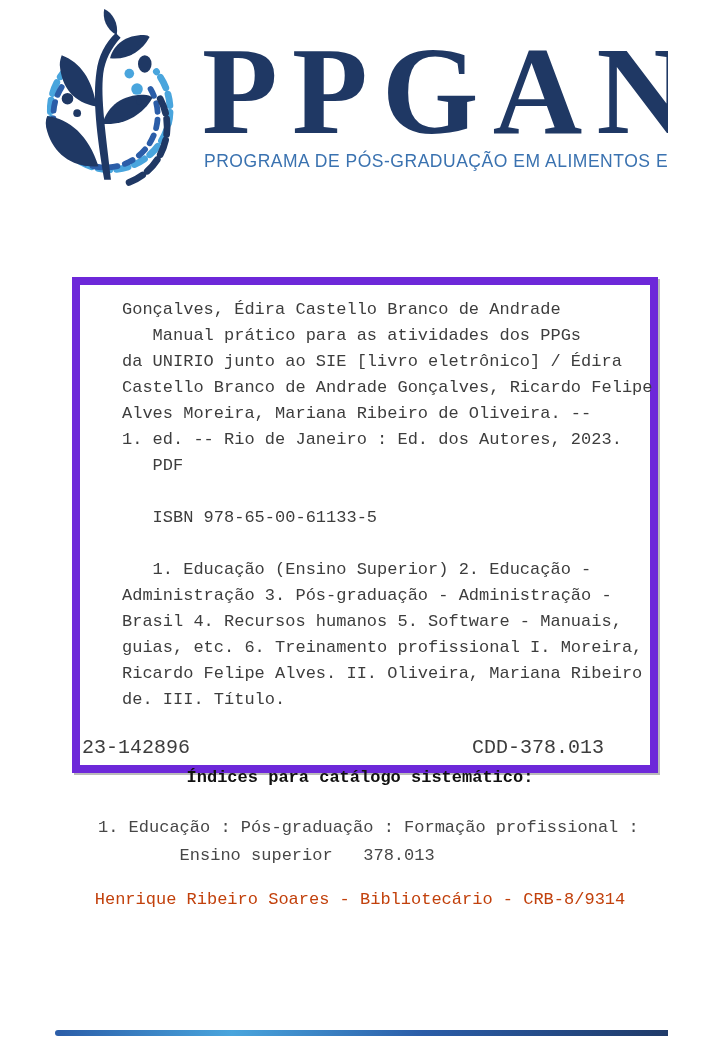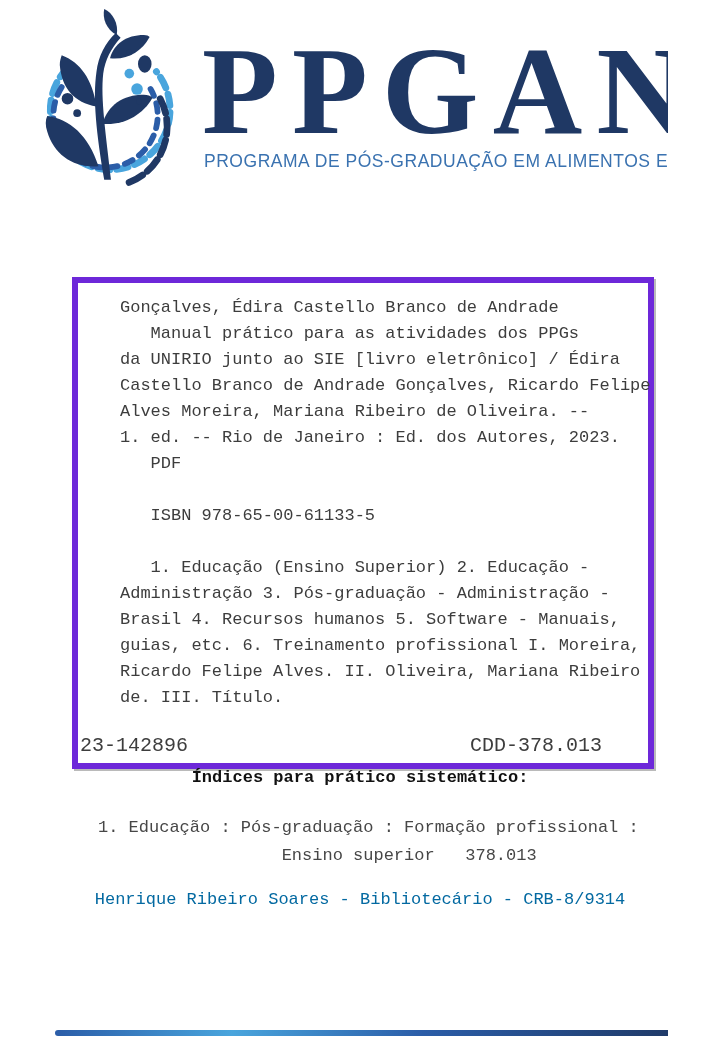"Gonçalves, Édira Castello Branco de" .cip-card { border: 6px solid #6d28d9 -> 8px solid #6d28d9 }
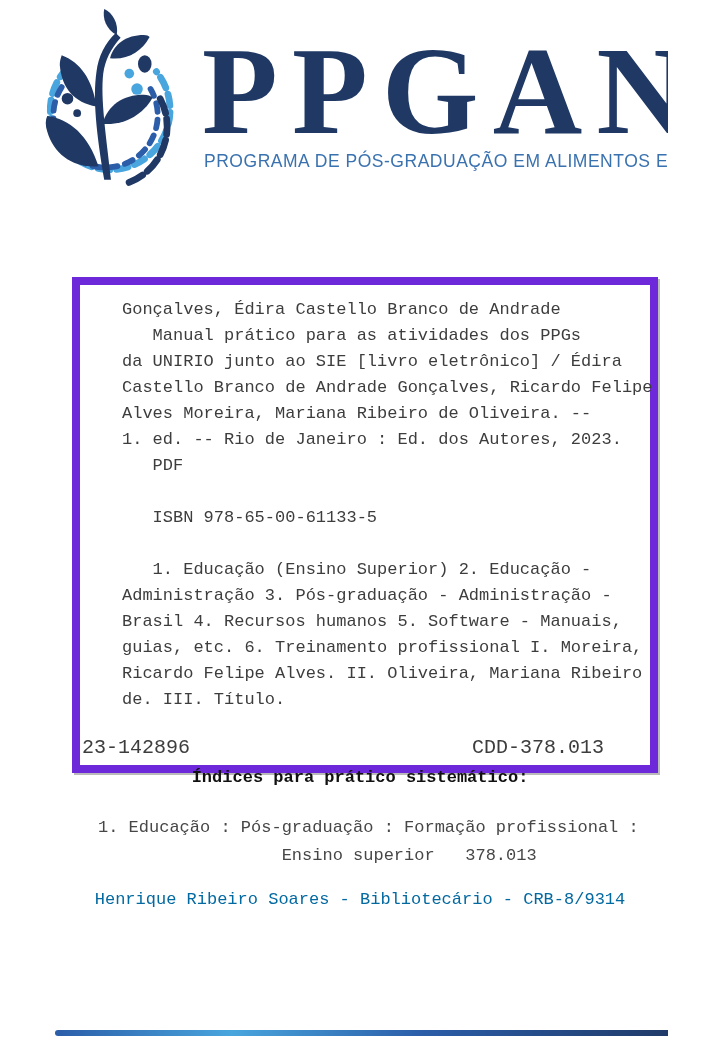"Índices para prático sistemático:" div.index-heading { text: prático -> catálogo }
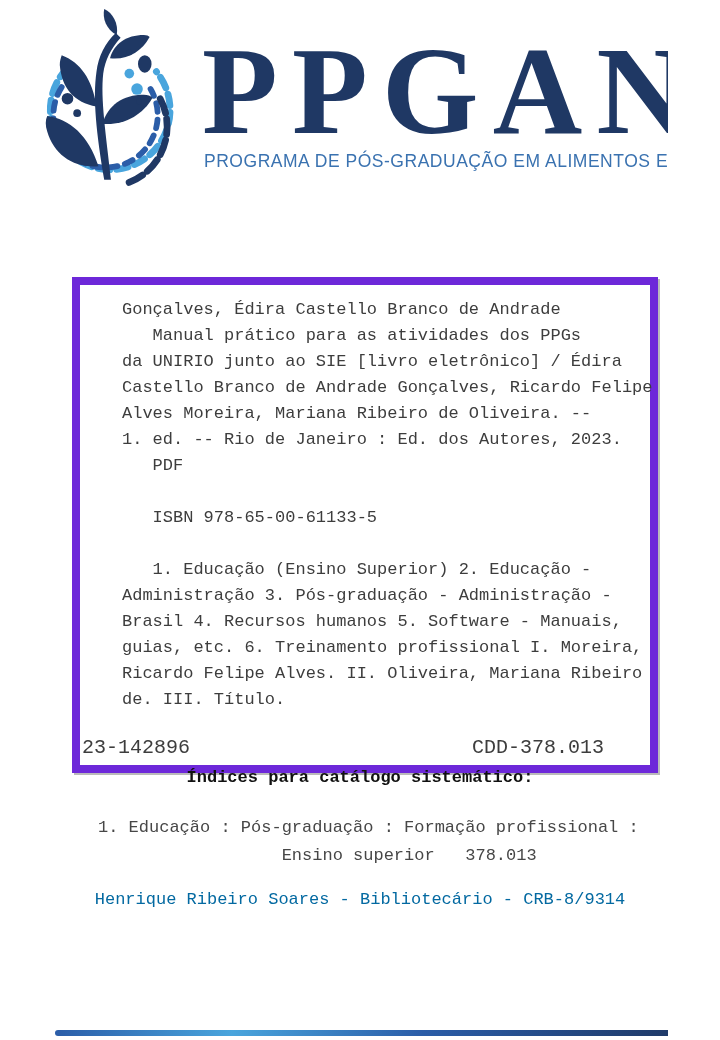"1. Educação : Pós-graduação :" .index-entry { text-align: center -> none }
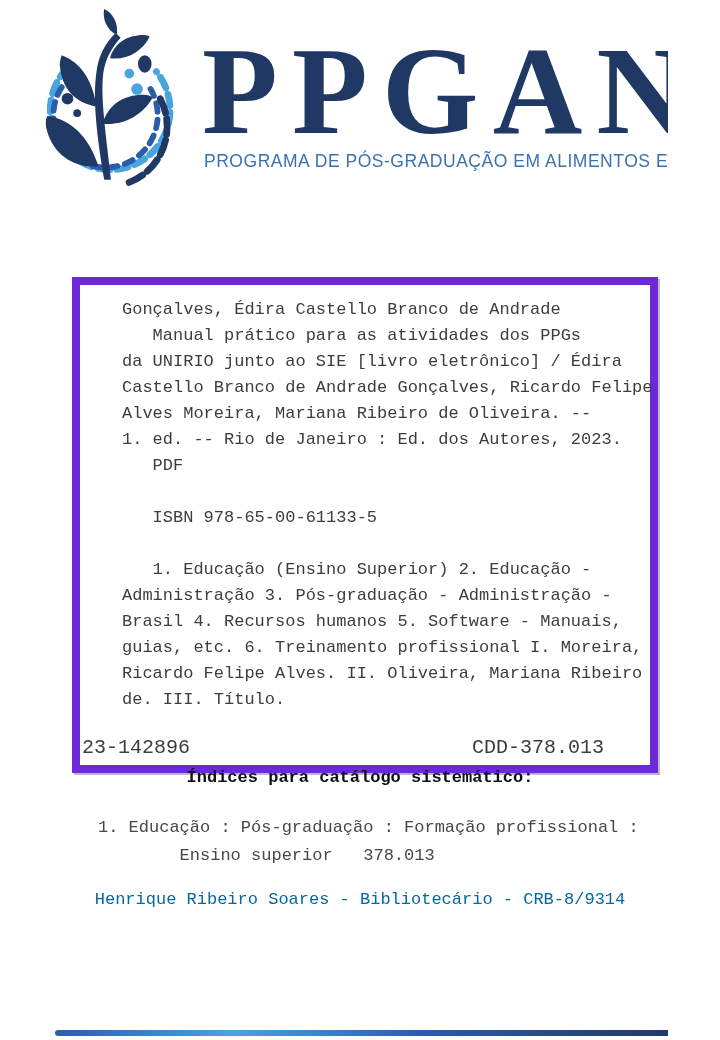"Henrique Ribeiro Soares - Bibliotecário" .librarian { color: #0369a1 -> #c2410c }
